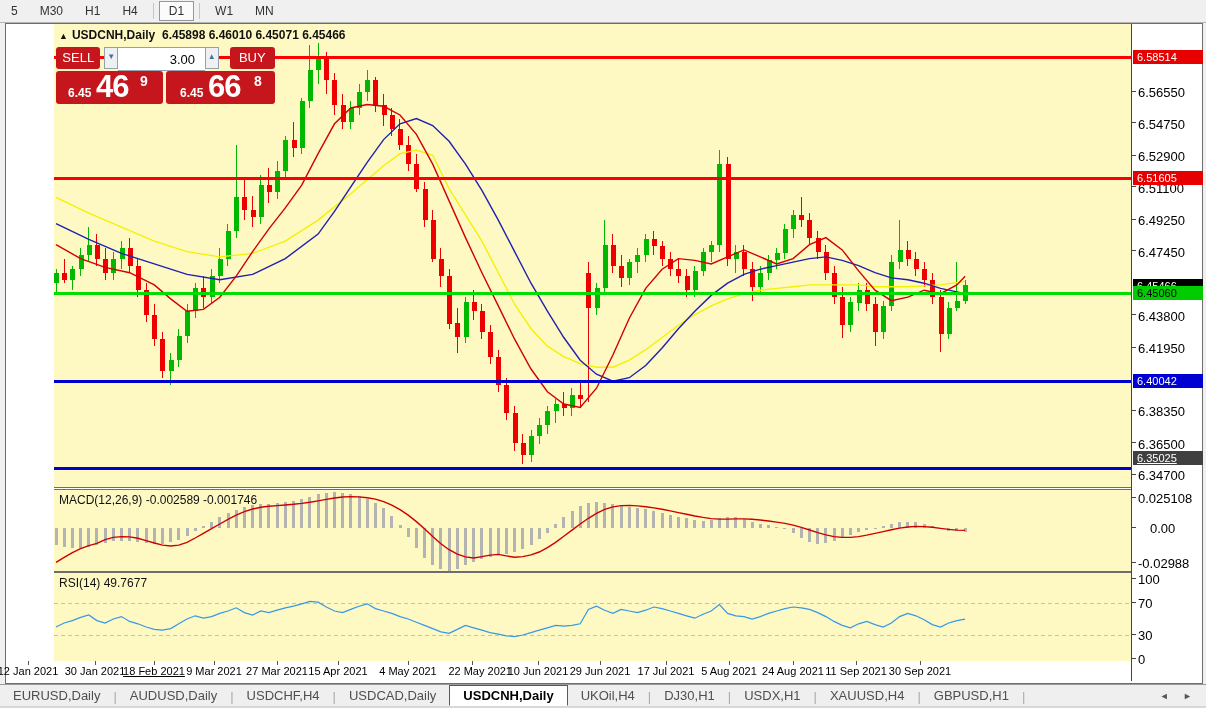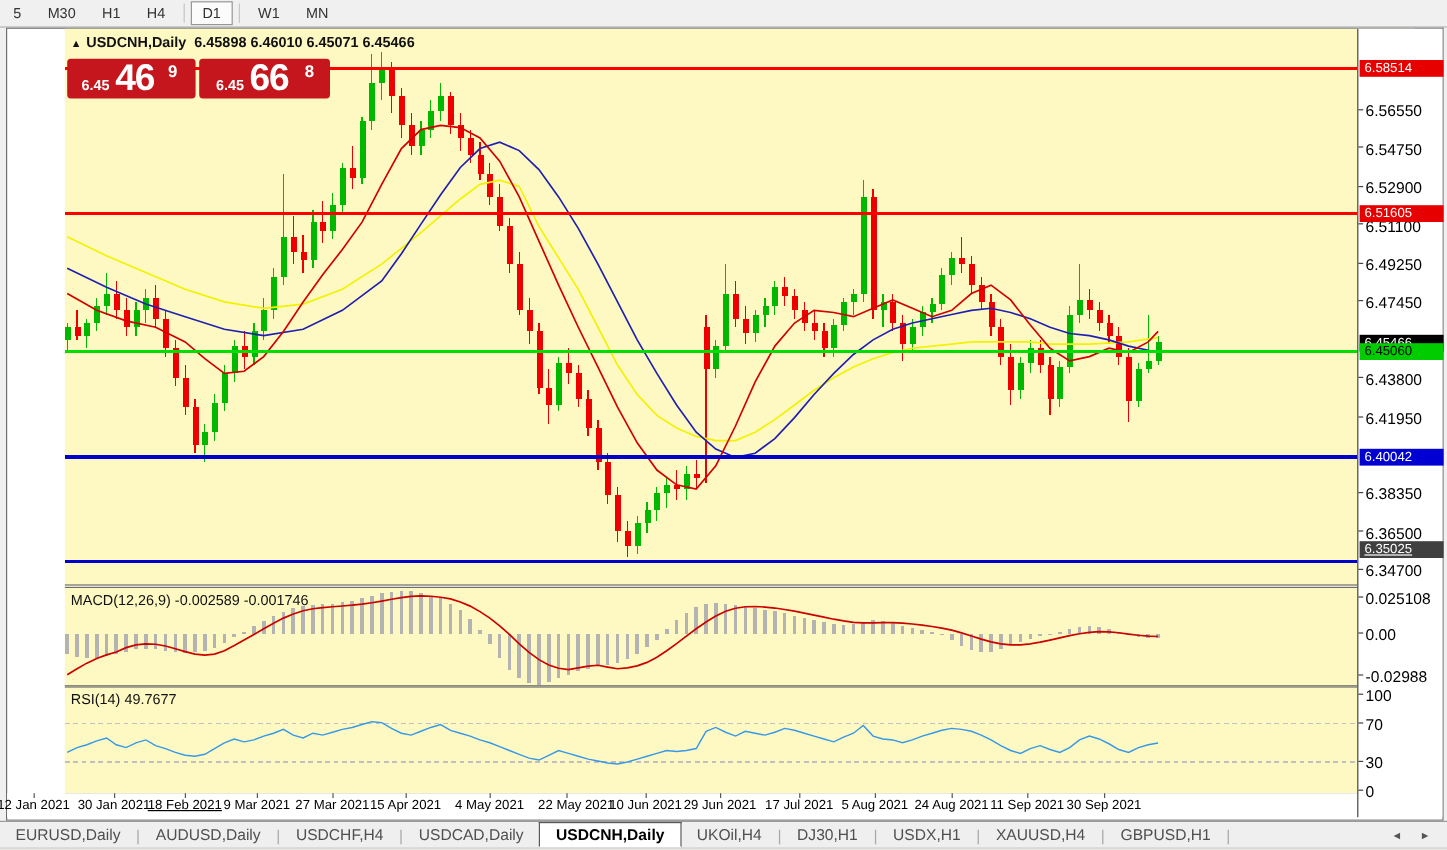"SELL" div.tw-row1 { html: none -> <div> <div>SELL</div> <div>▼</div> <input> <div>▲</div> <div>BUY</div> </div> }
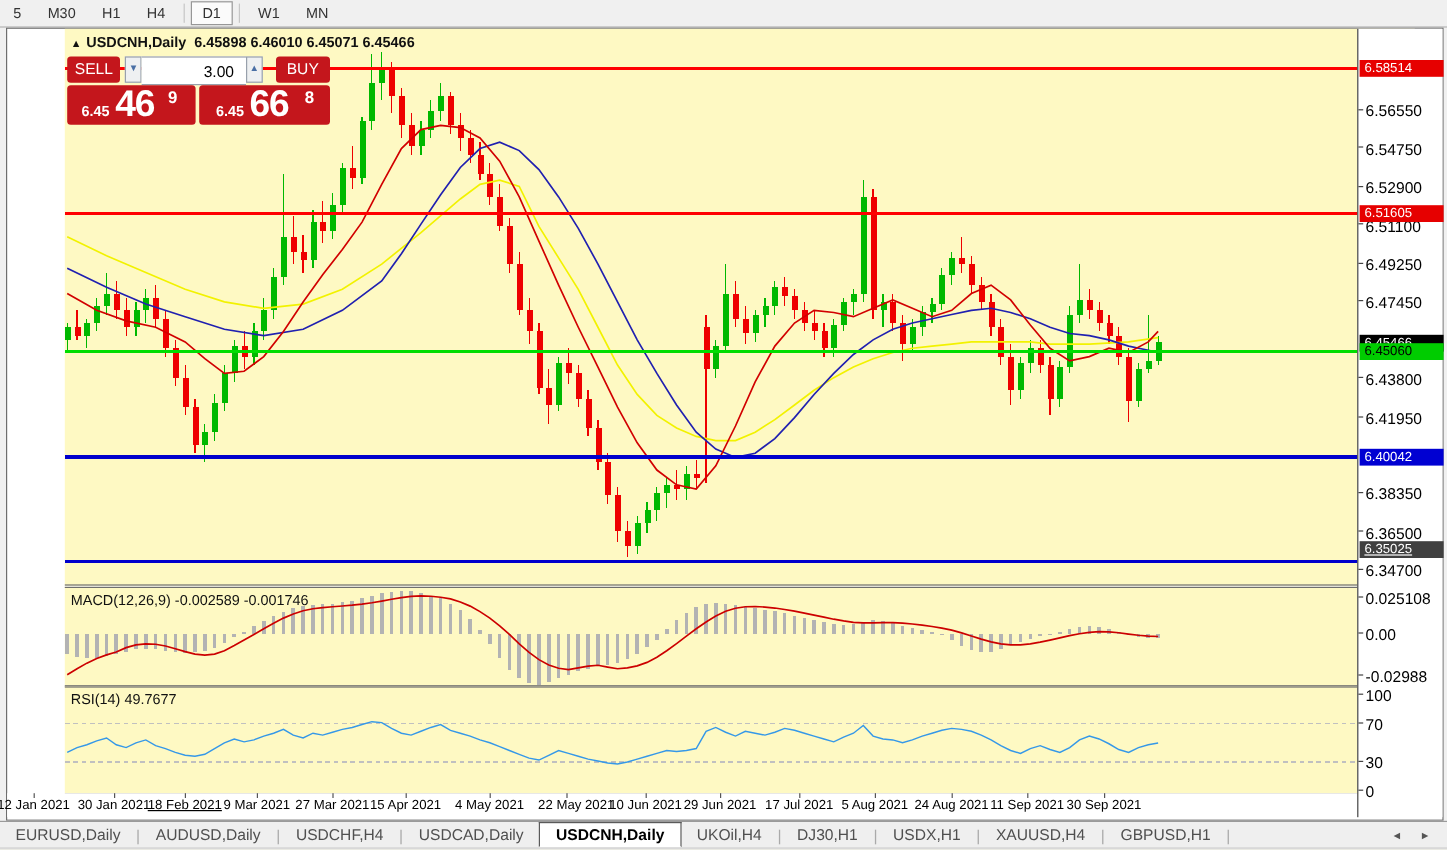"0.00" div.ax-label { margin-left: none -> 12px }
